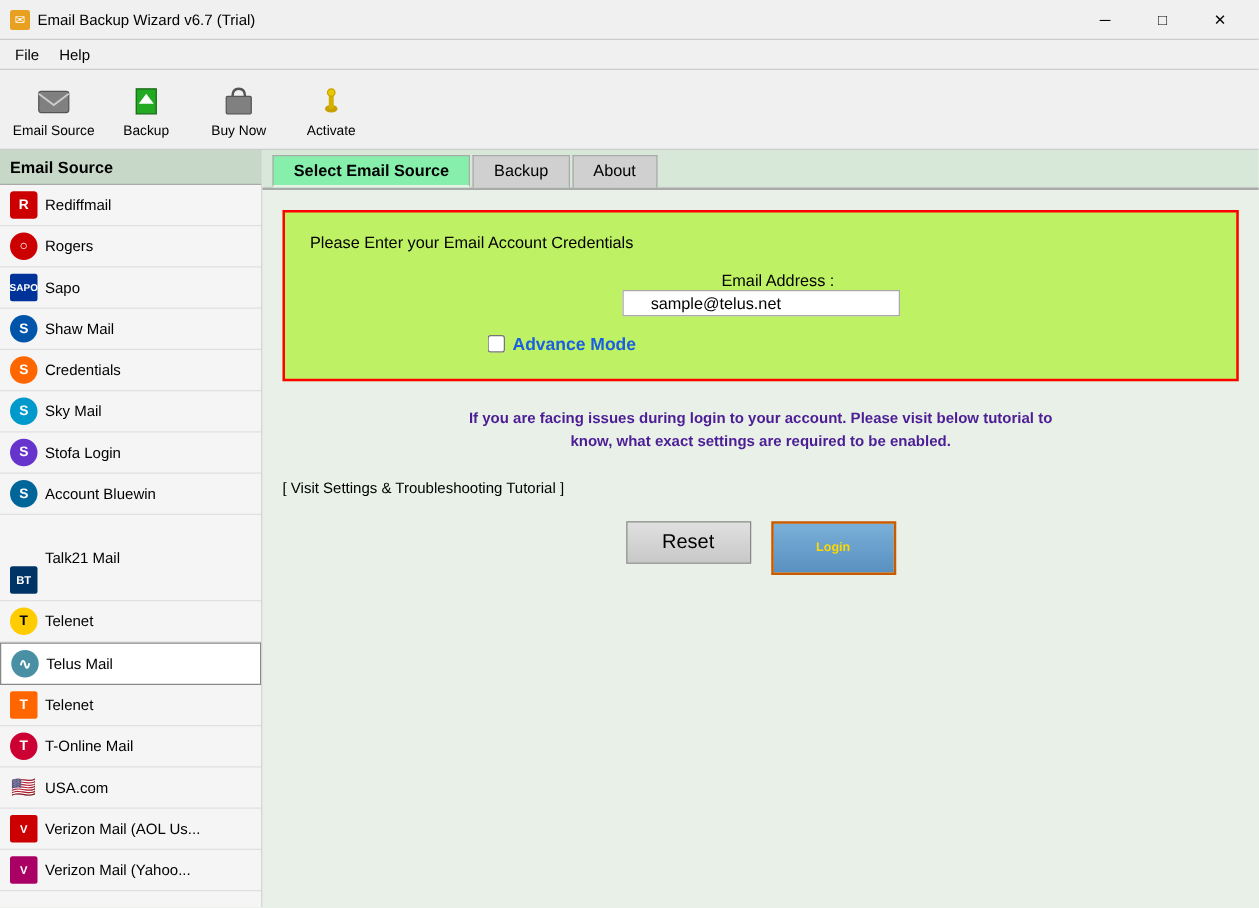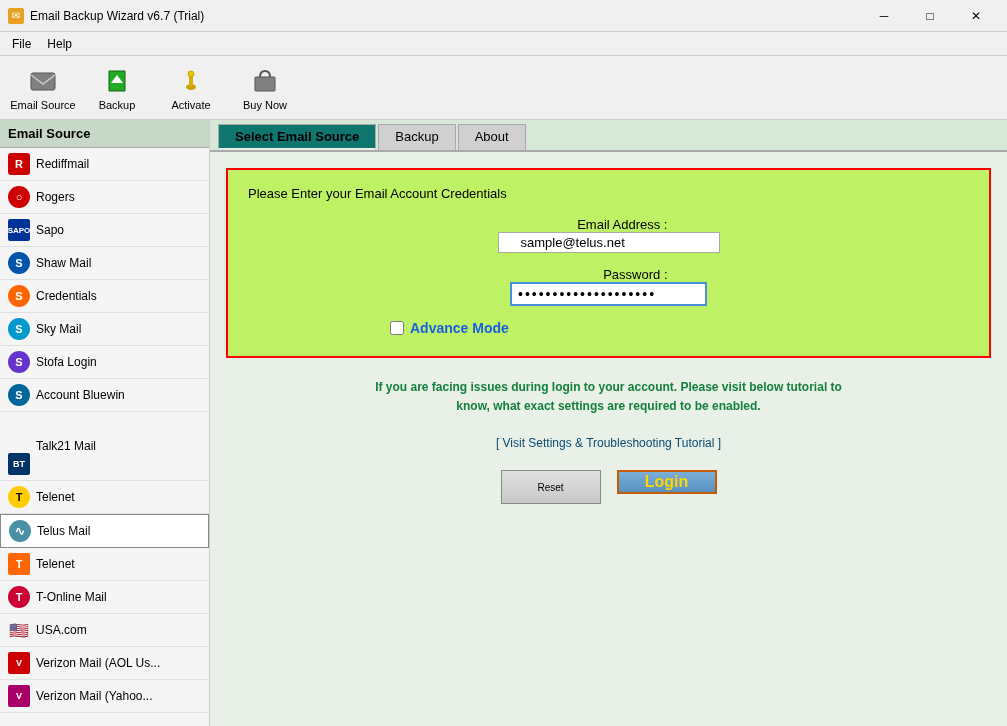"Activate" button.toolbar-btn { order: before "Buy Now" -> after "Buy Now" }
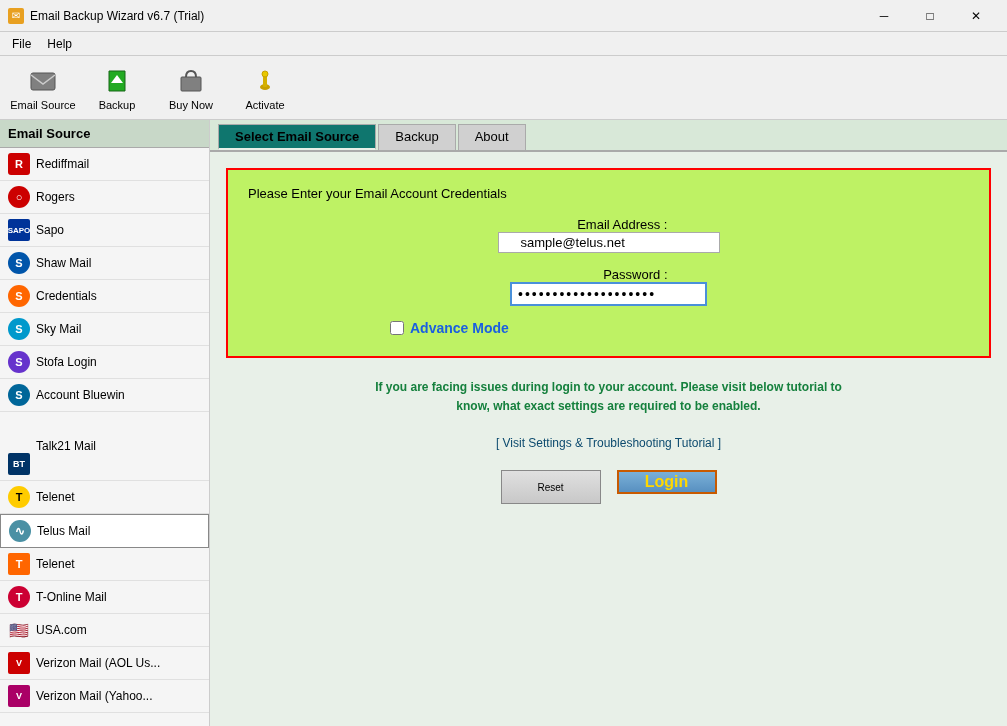"Select Email Source" .tab.active { background: #0f766e -> #86efac }
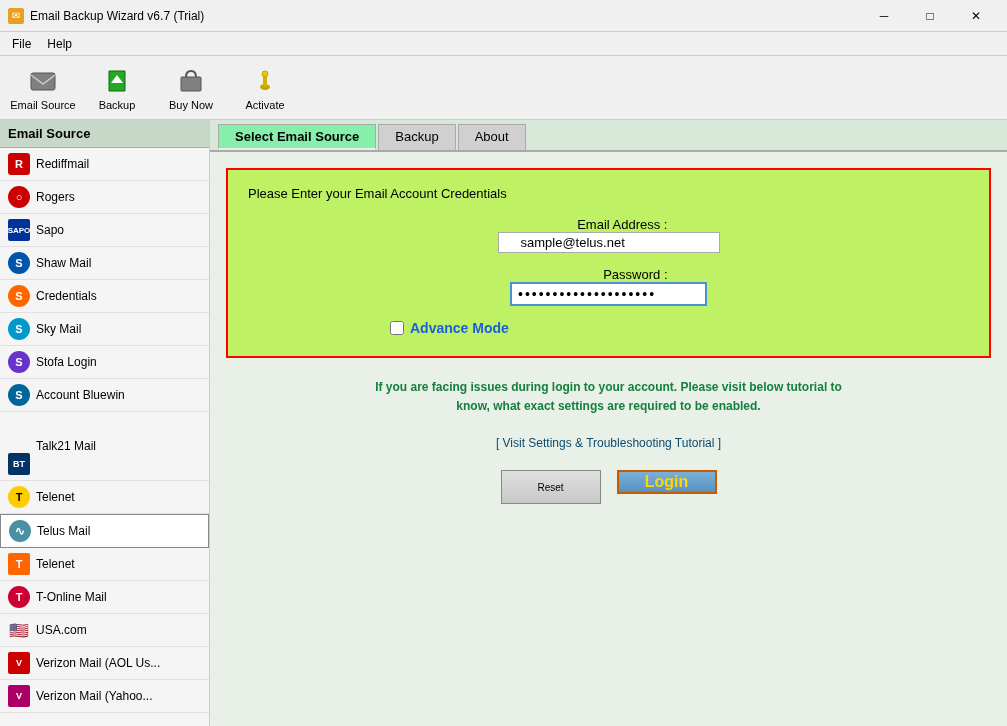"Password :" div.form-row { html: <div> <label>Password :</label> <input> </div> -> none }
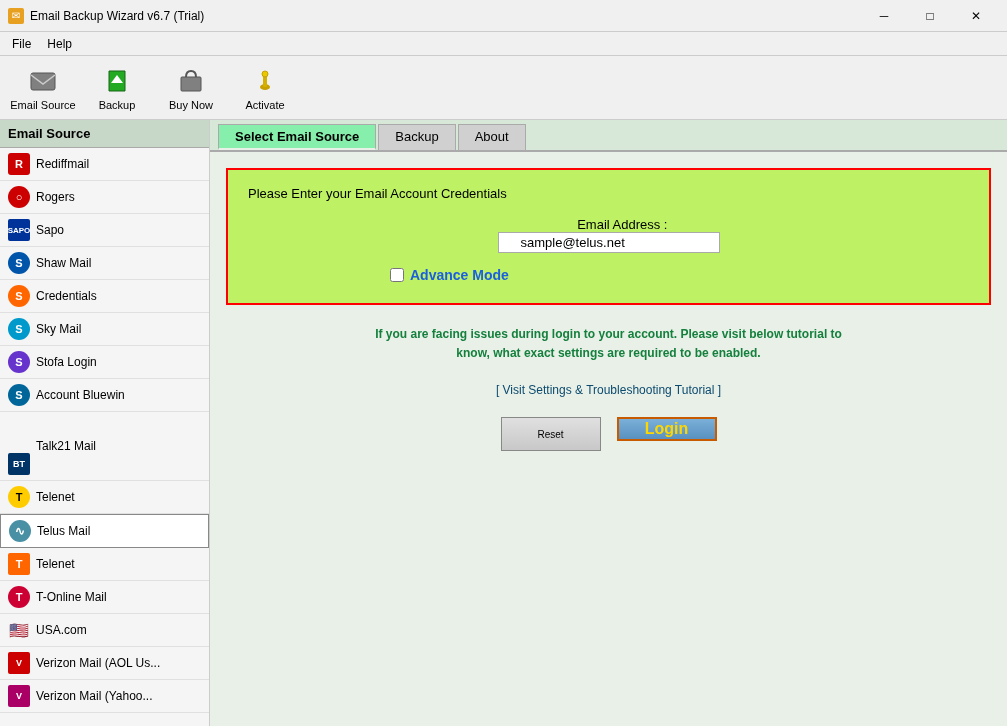"If you are facing issues" .info-text { color: #15803d -> #4c1d95 }
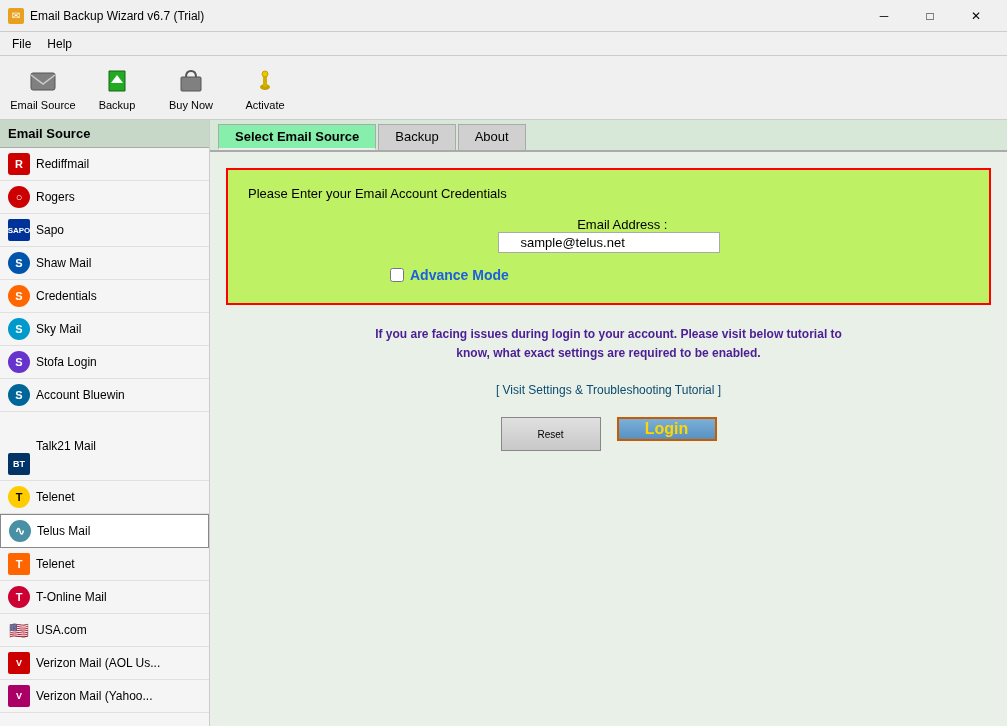"[ Visit Settings & Troubleshooting" .tutorial-link { color: #0c4a6e -> #000000; text-align: center -> none }
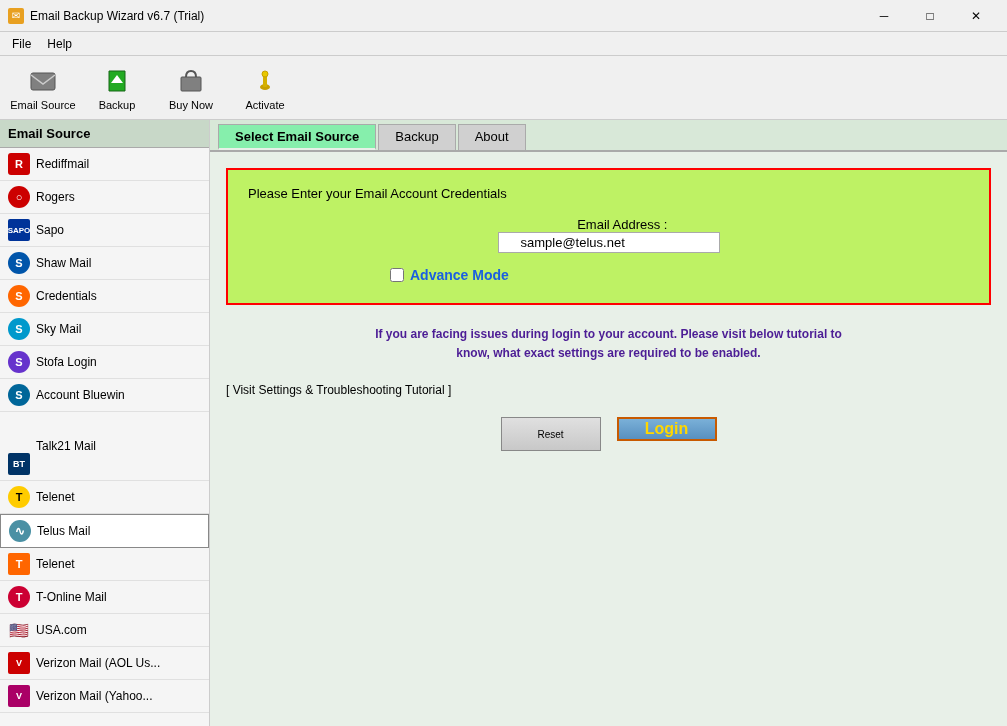"Reset" .btn-reset { font-size: 10px -> 16px }
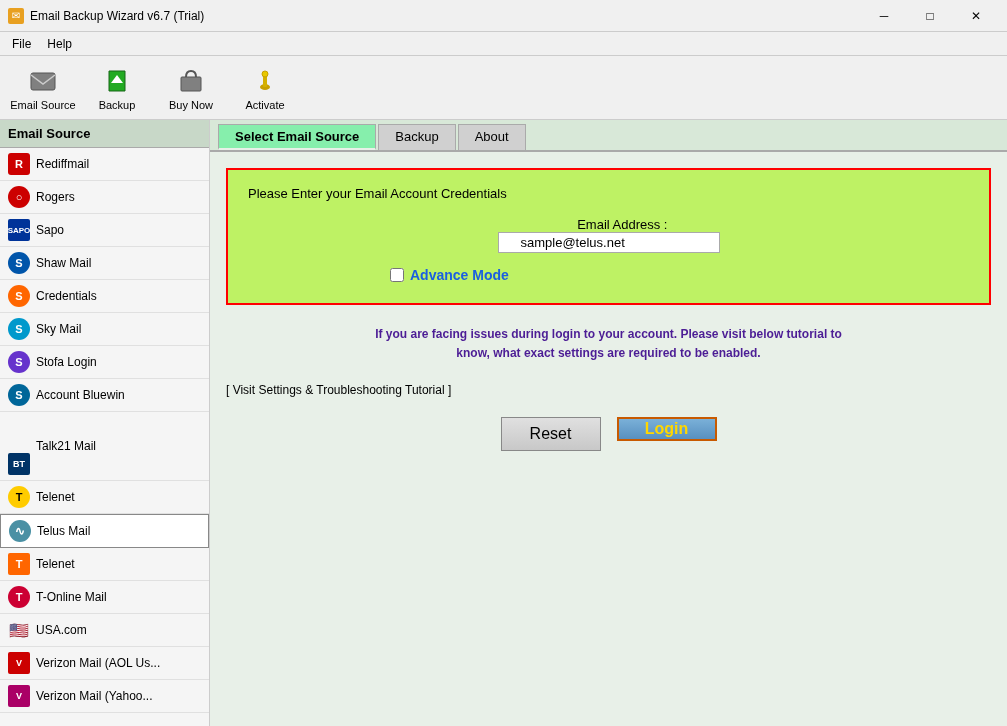"Login" .btn-login { font-size: 16px -> 10px; height: 24px -> 43px }
